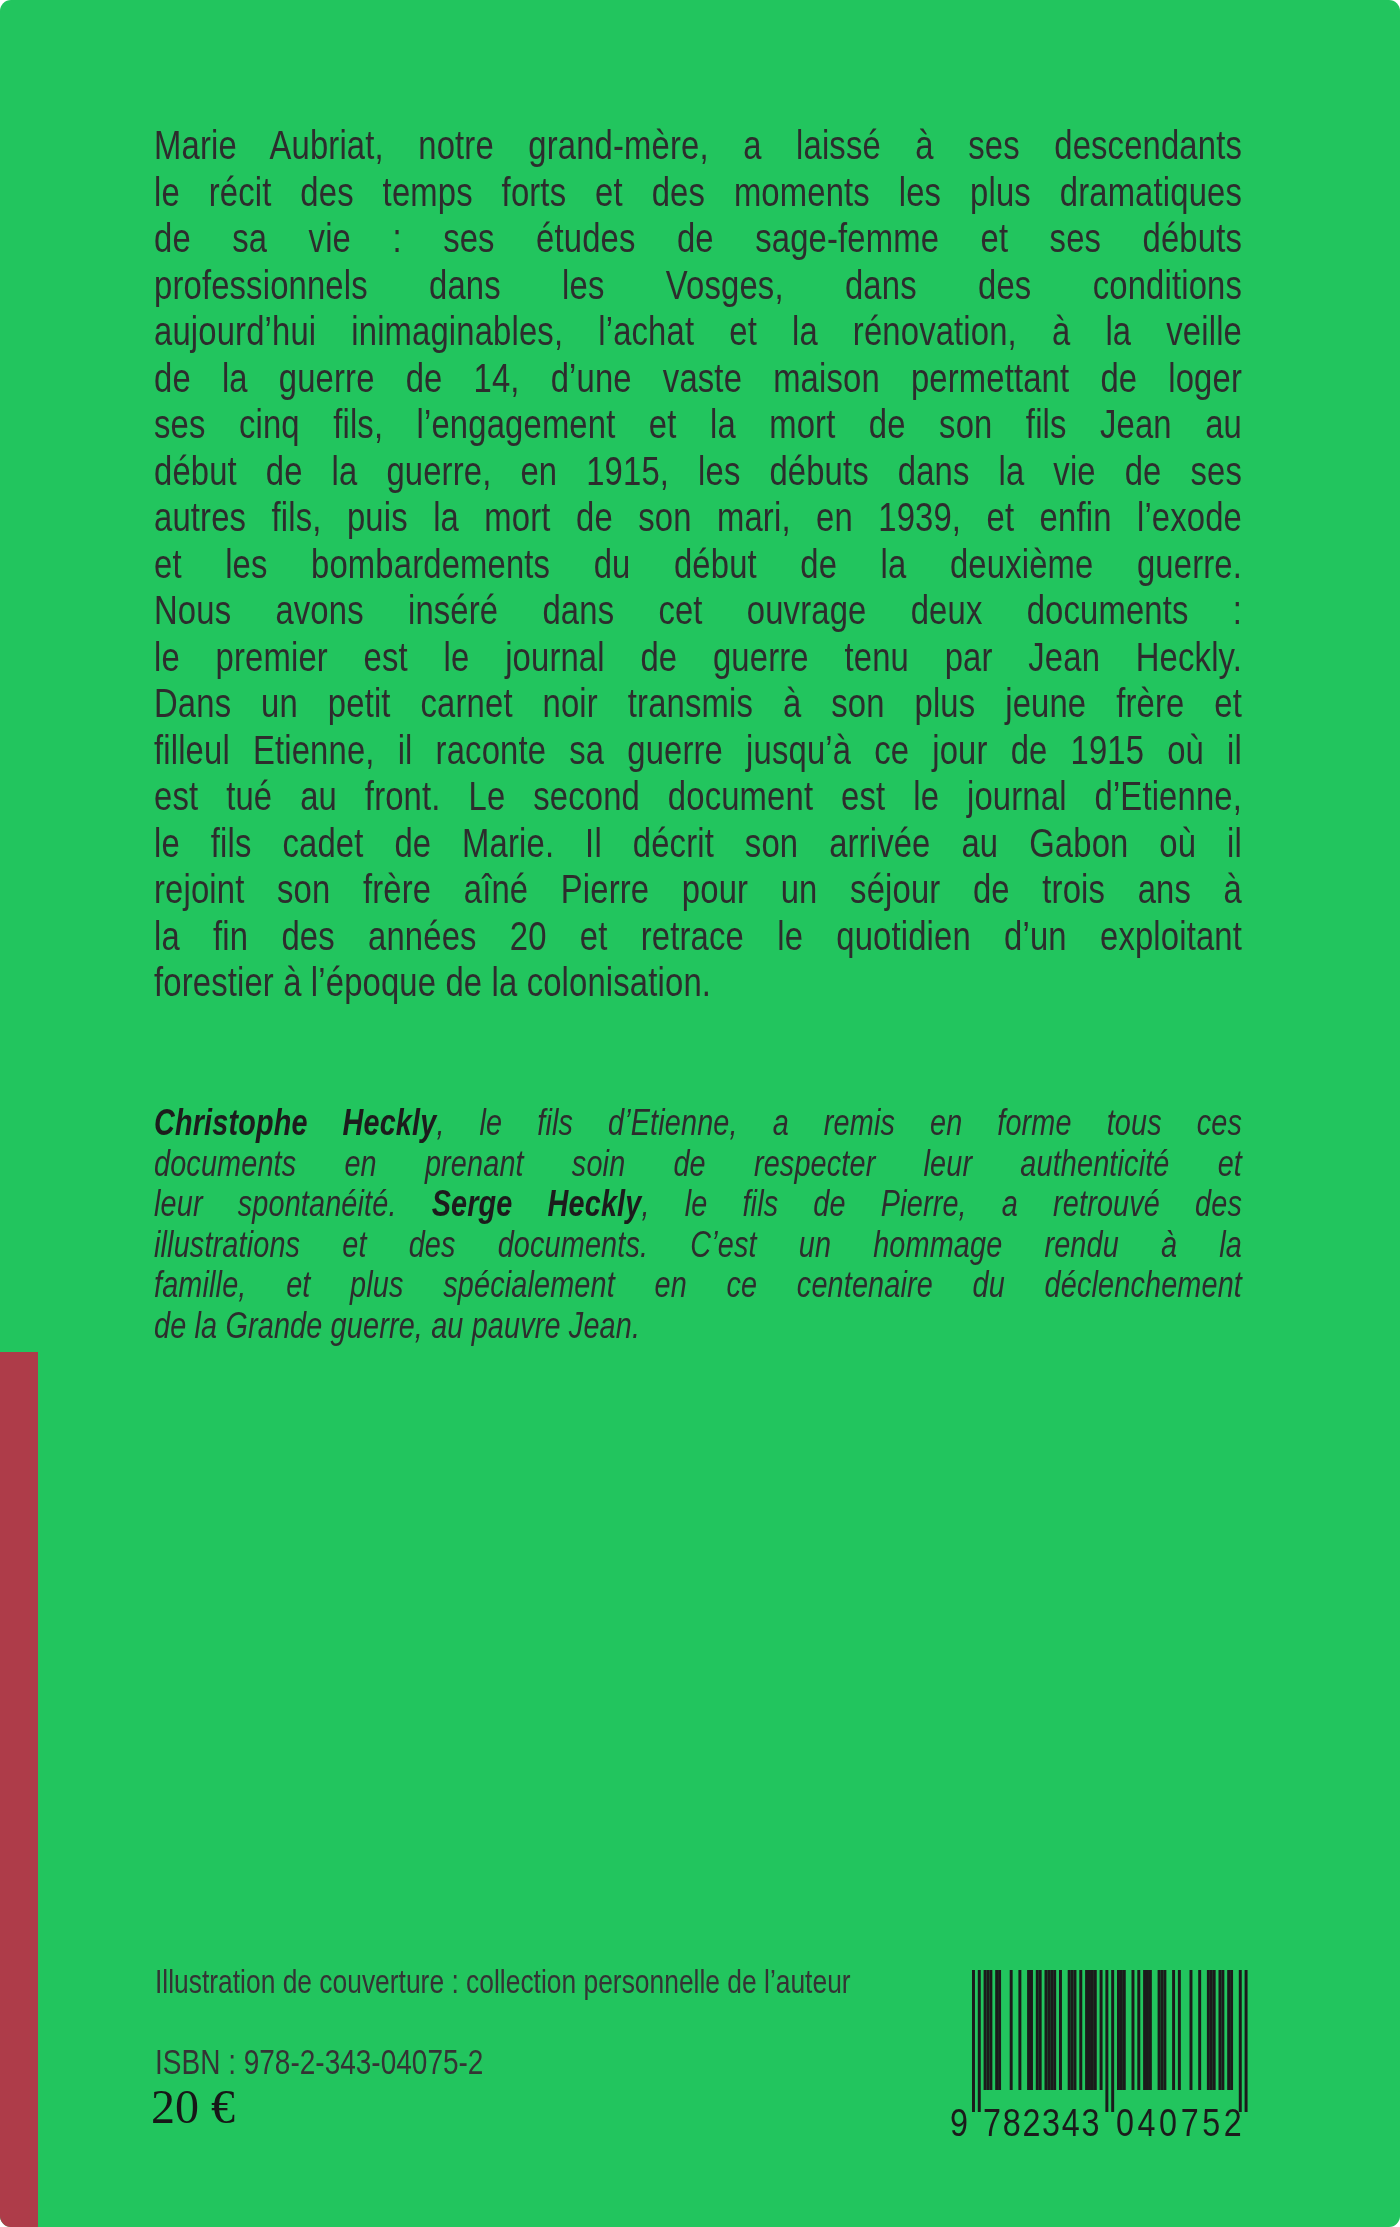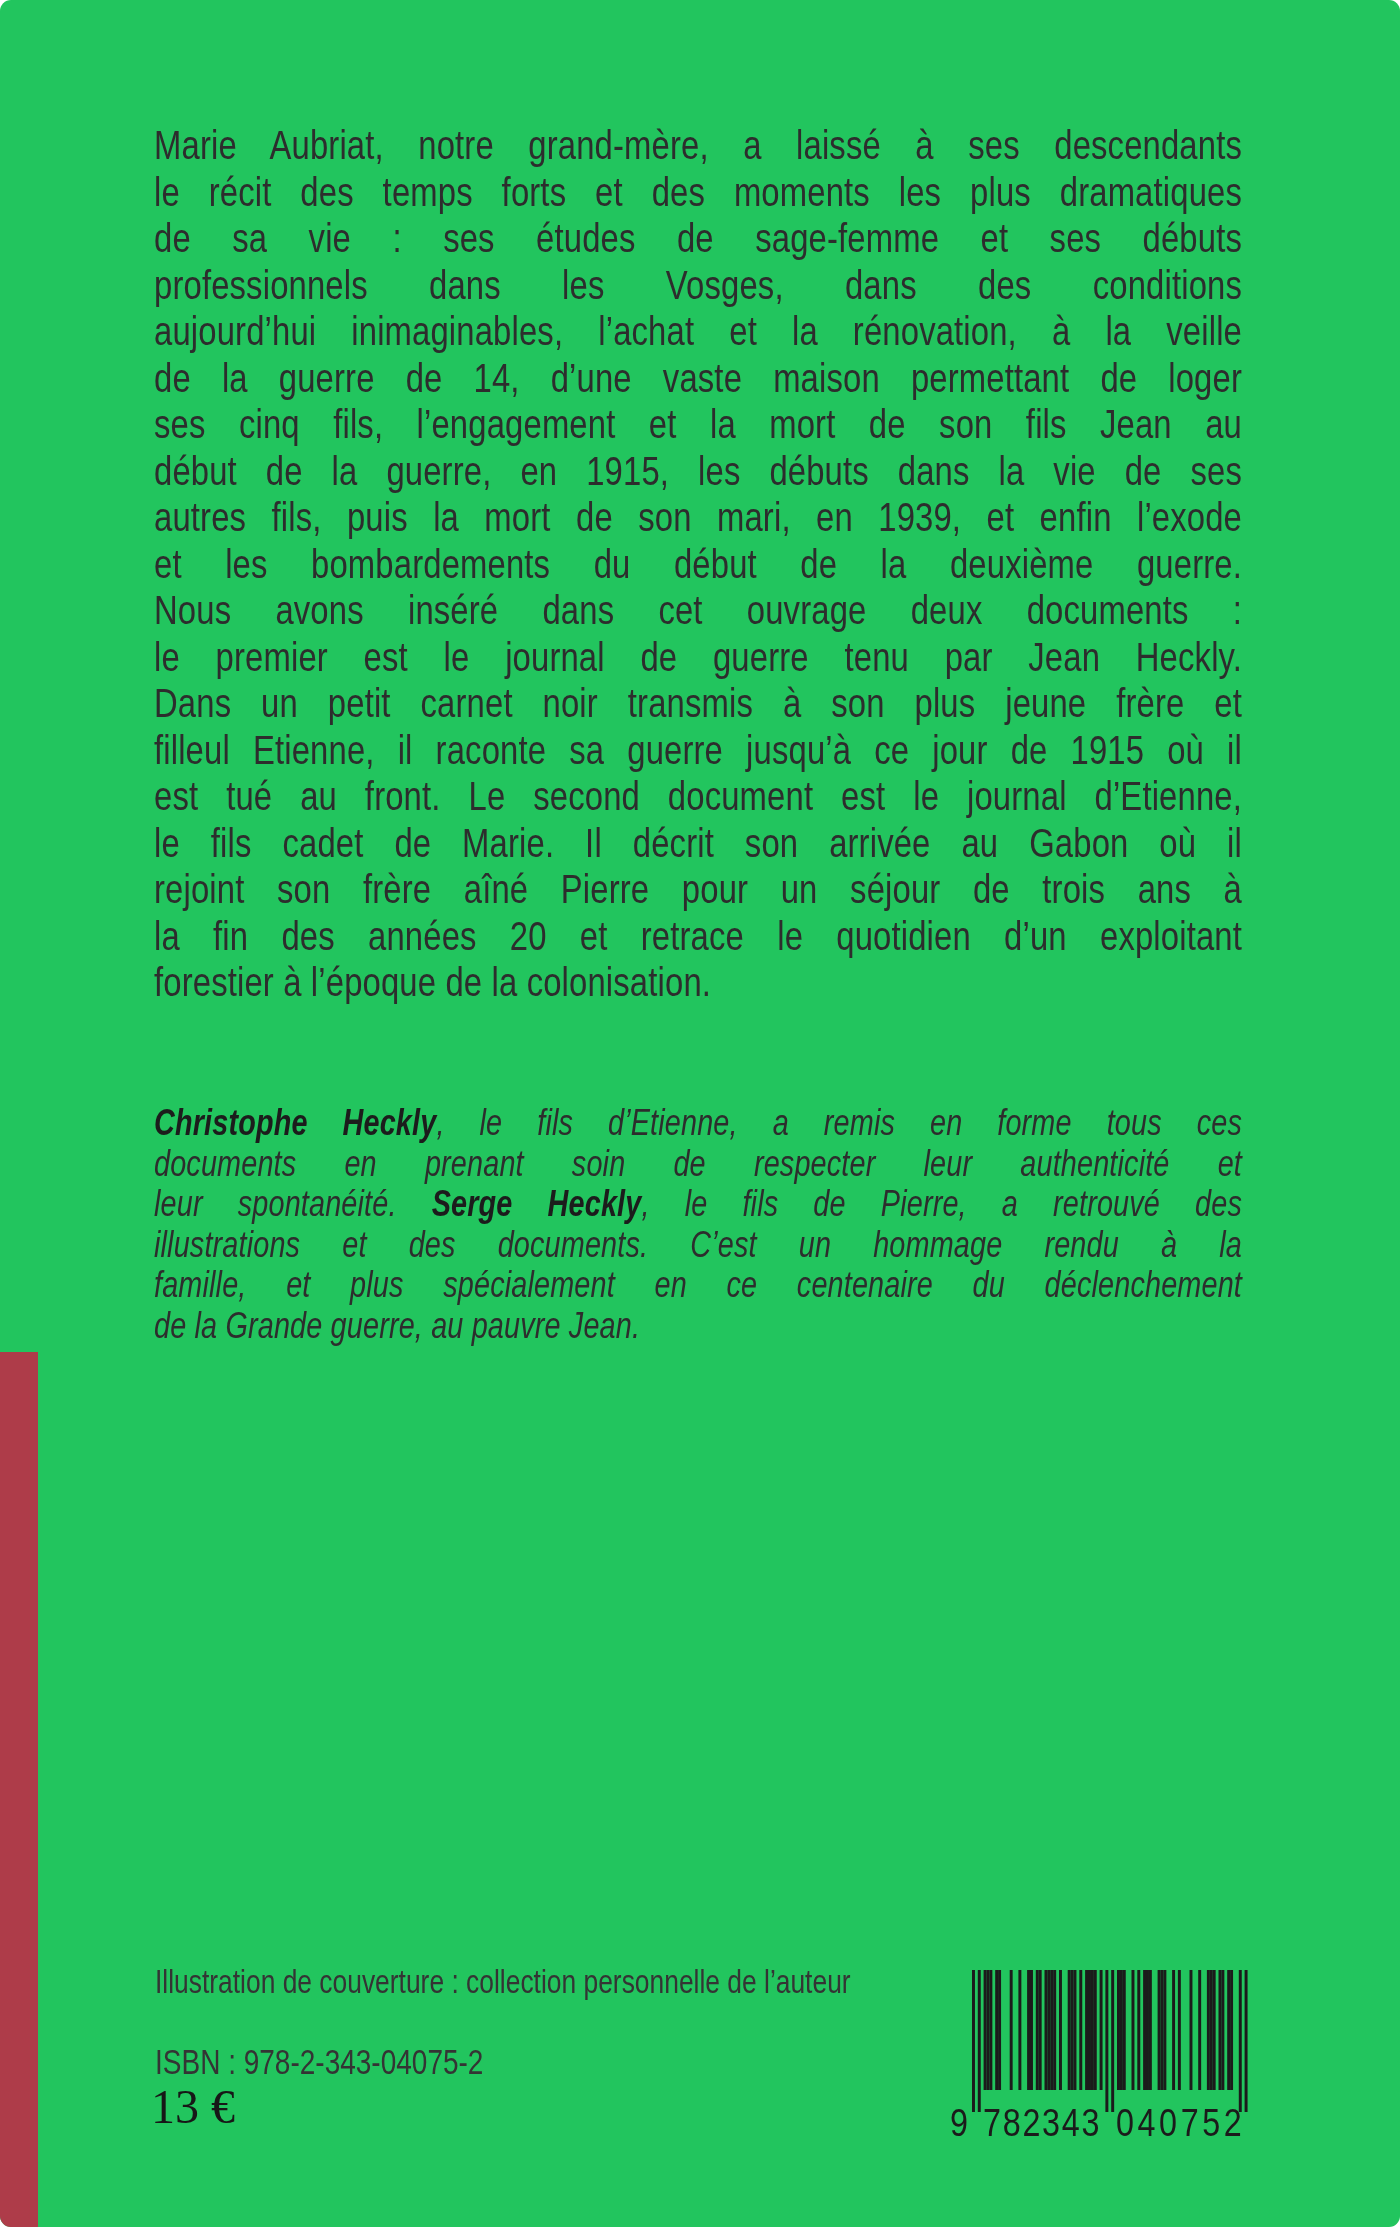"13 €" div.price { text: 13 -> 20 }
